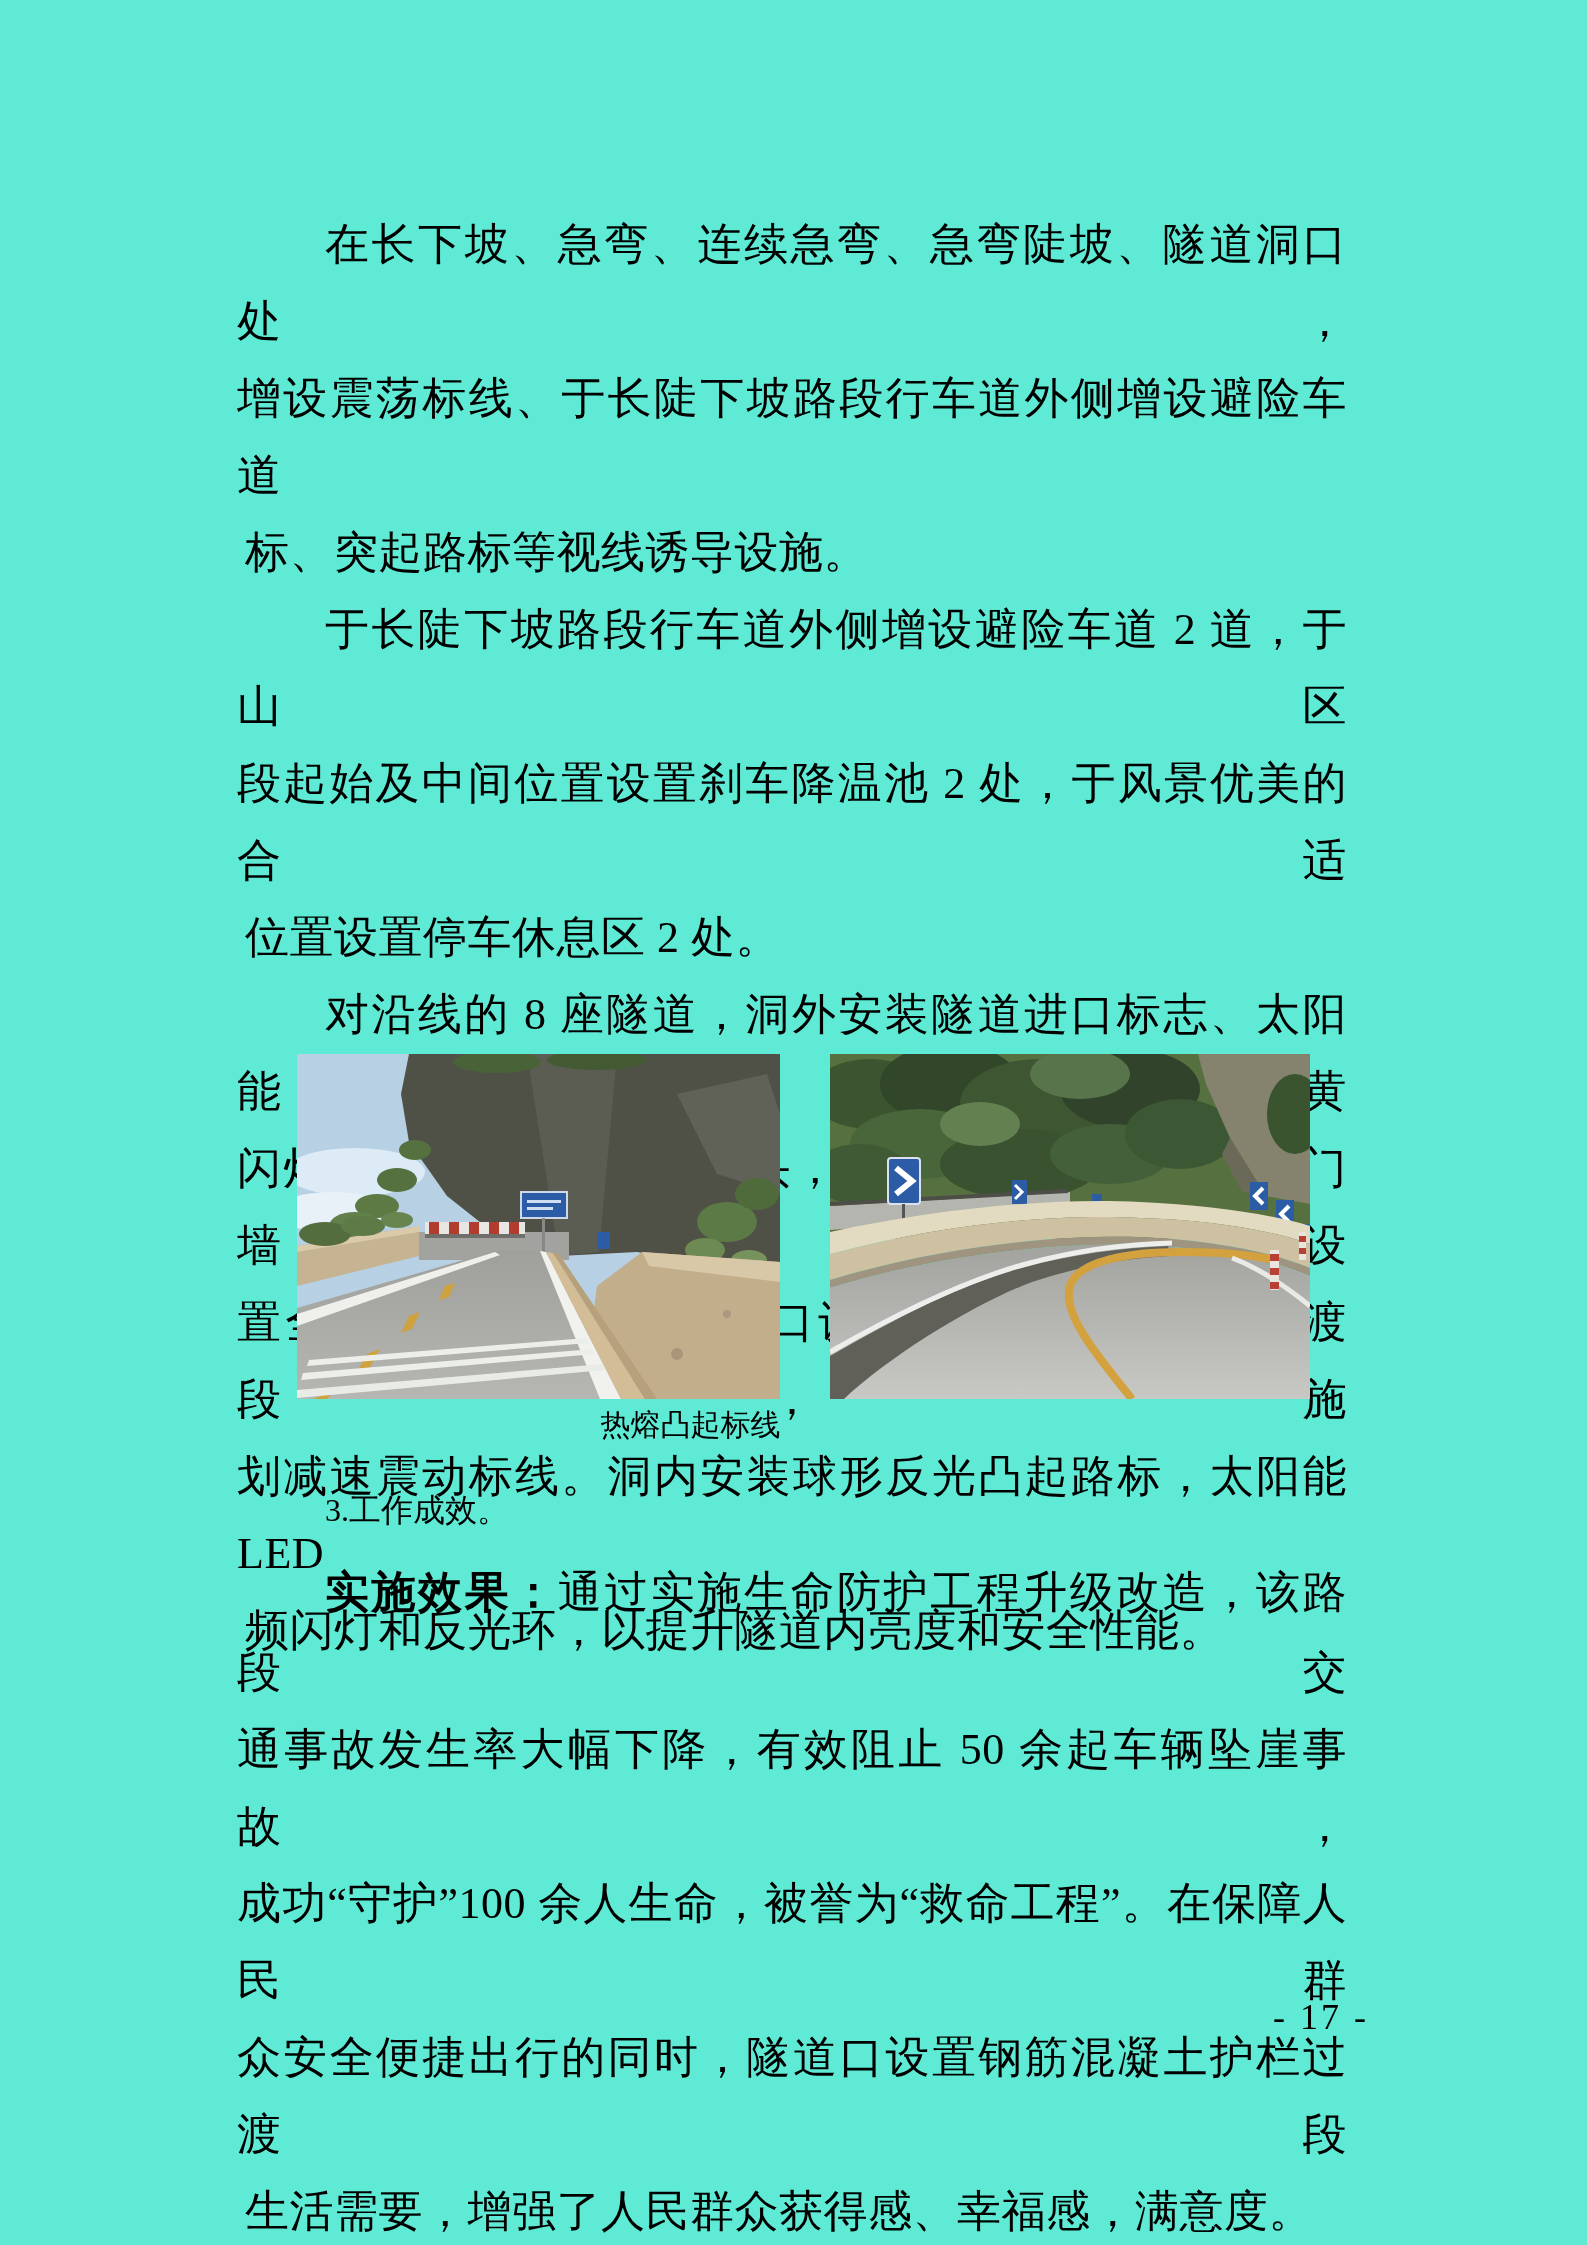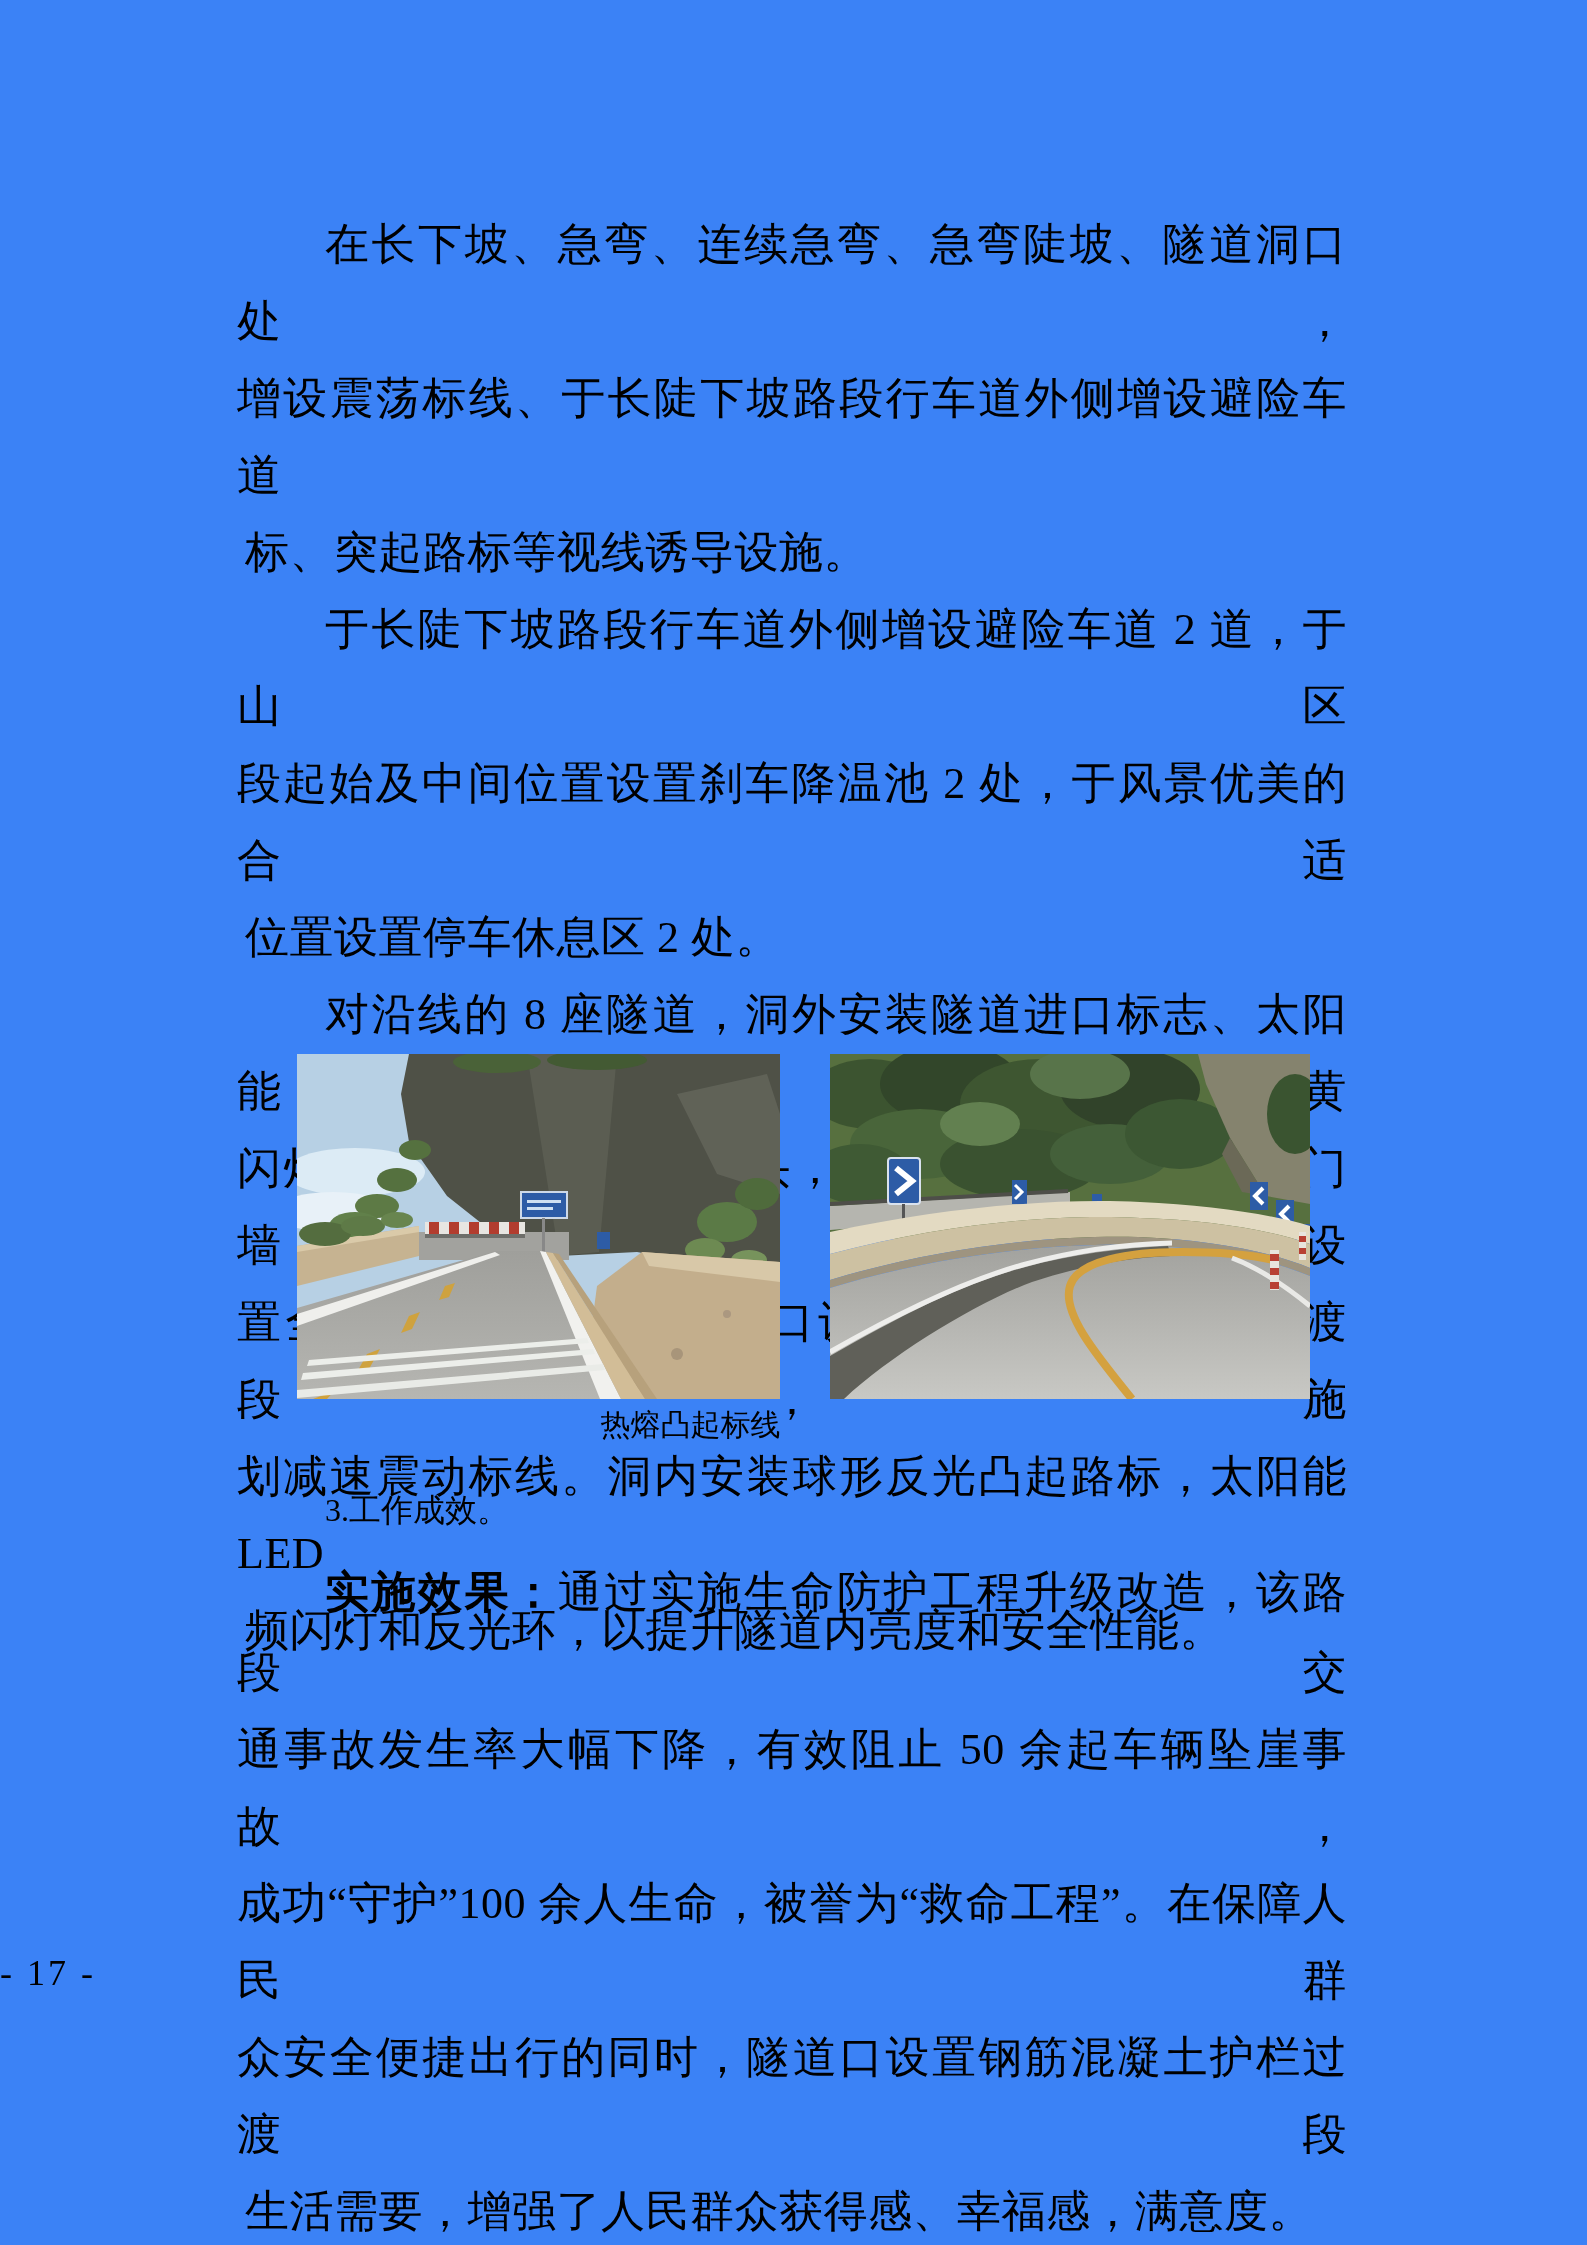"在长下坡、急弯、连续急弯、急弯陡坡、隧道洞口处，" .page { background: #3b82f6 -> #5eead4 }
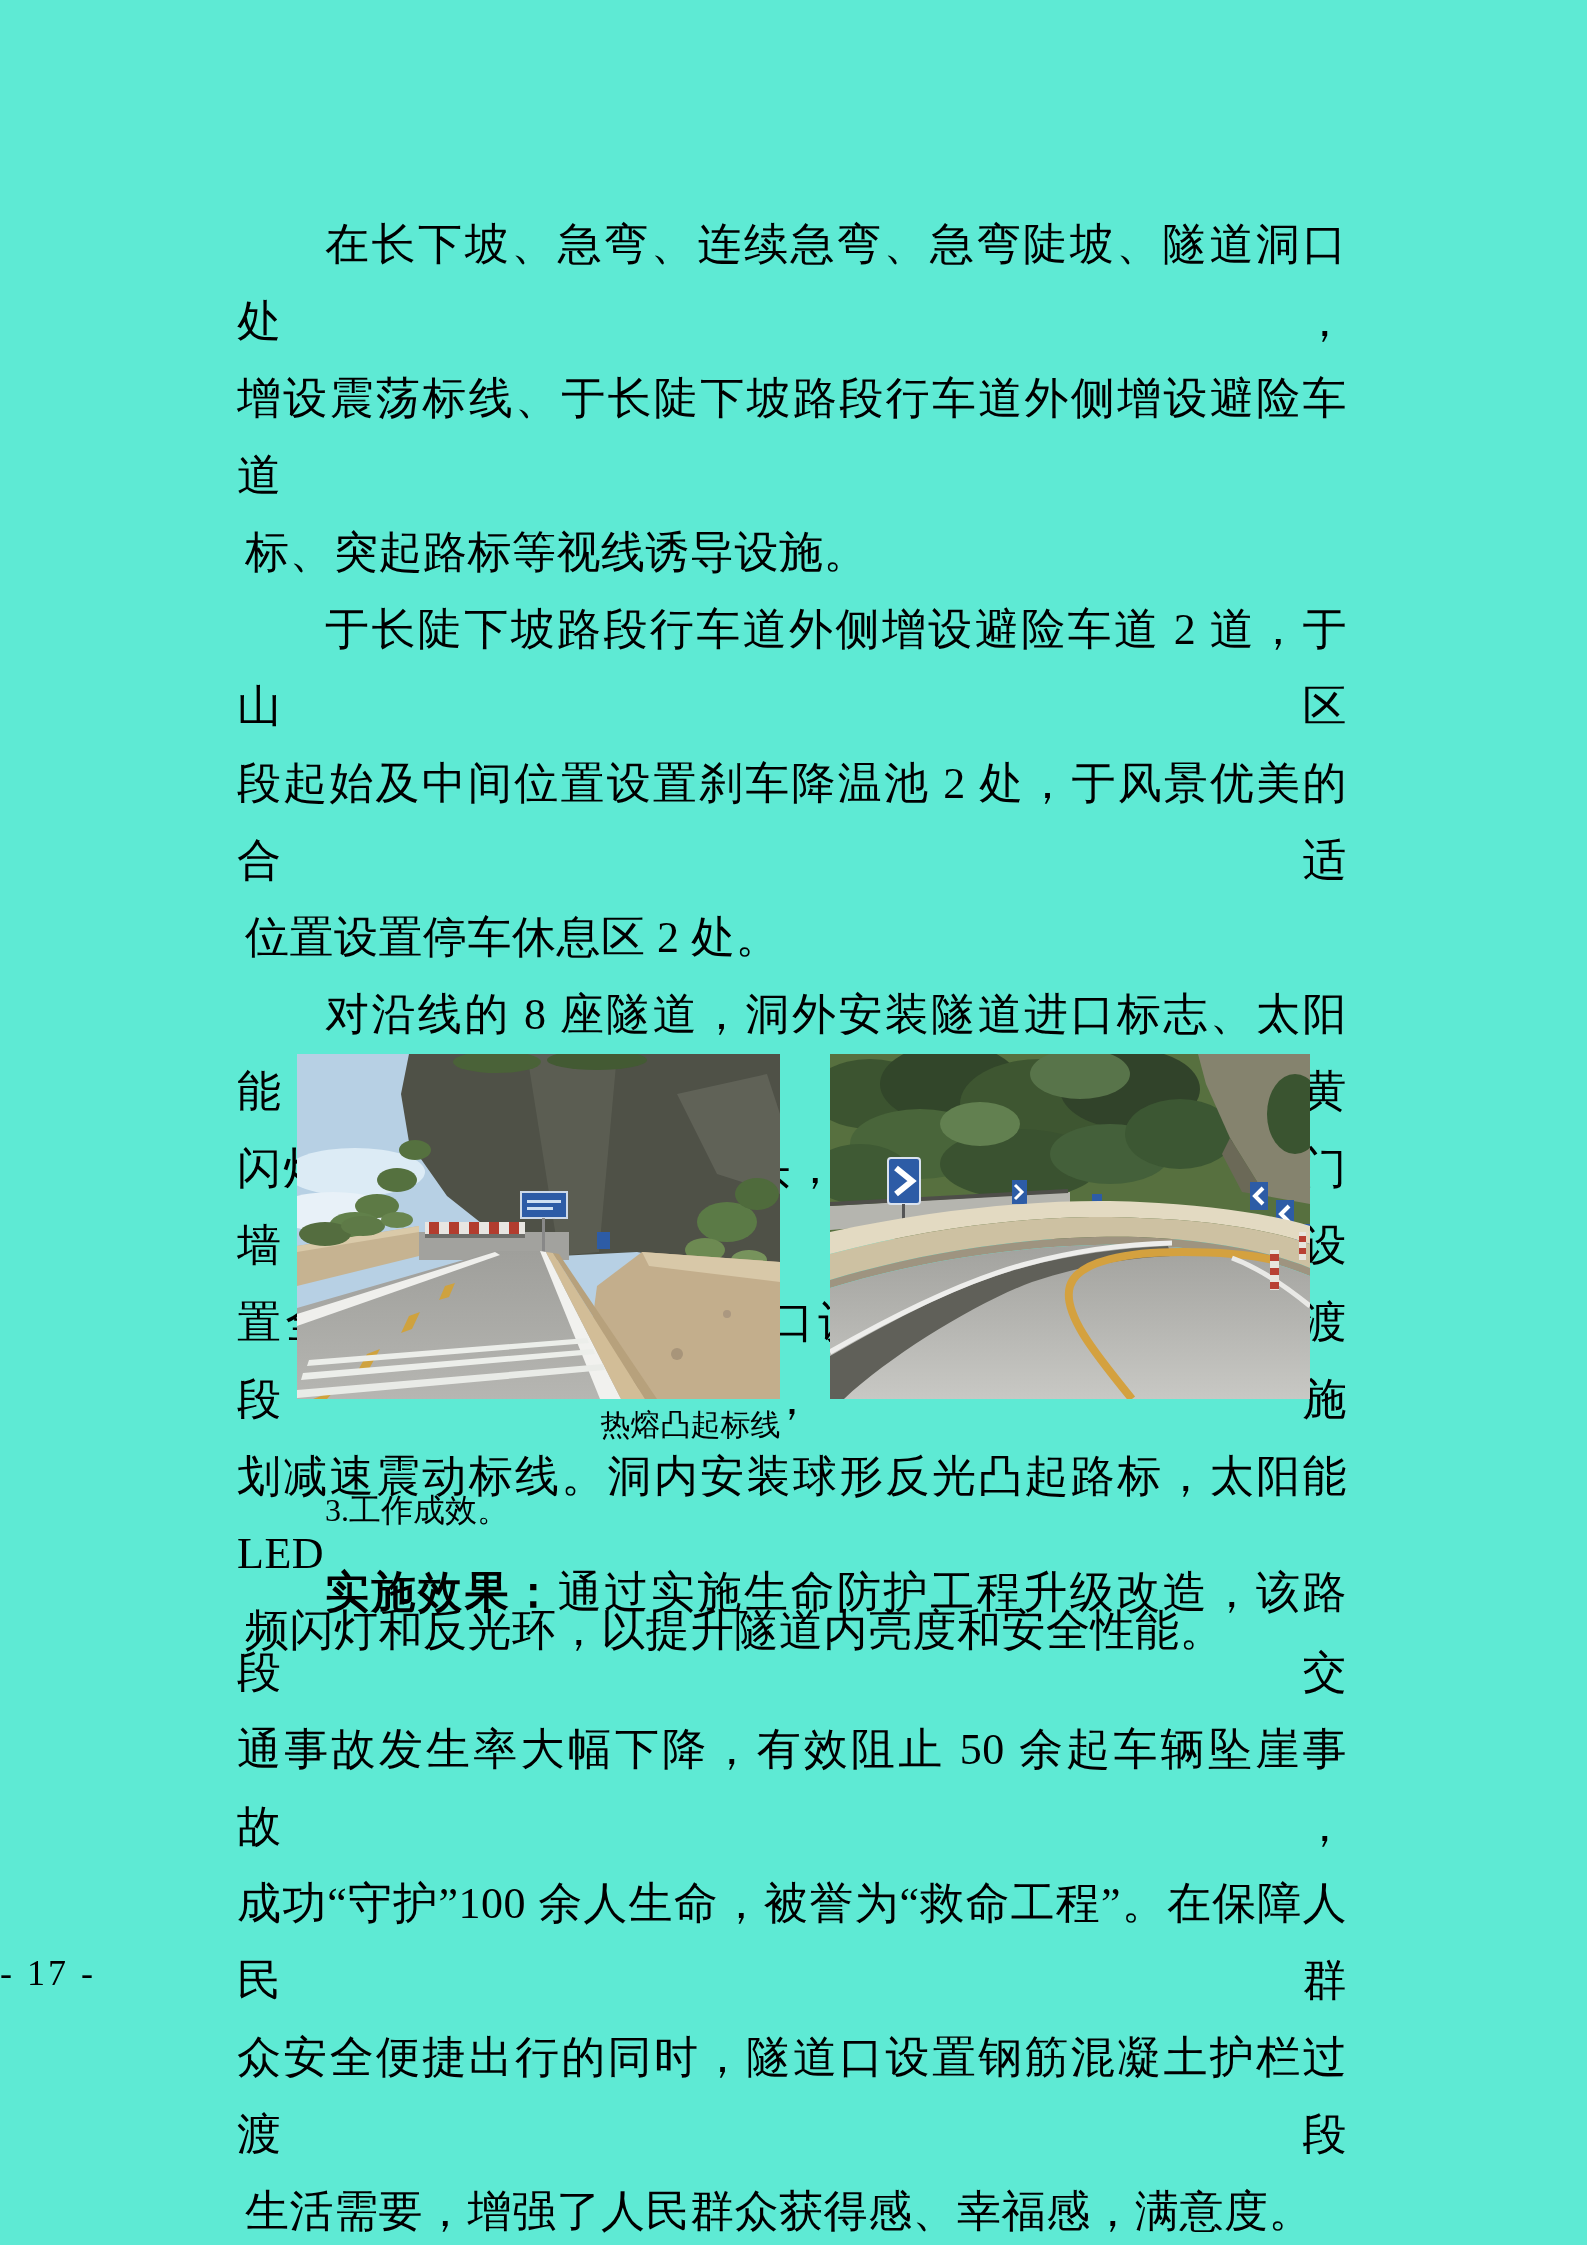"- 17 -" .page-number { text-align: left -> right; top: 1951px -> 1995px }
